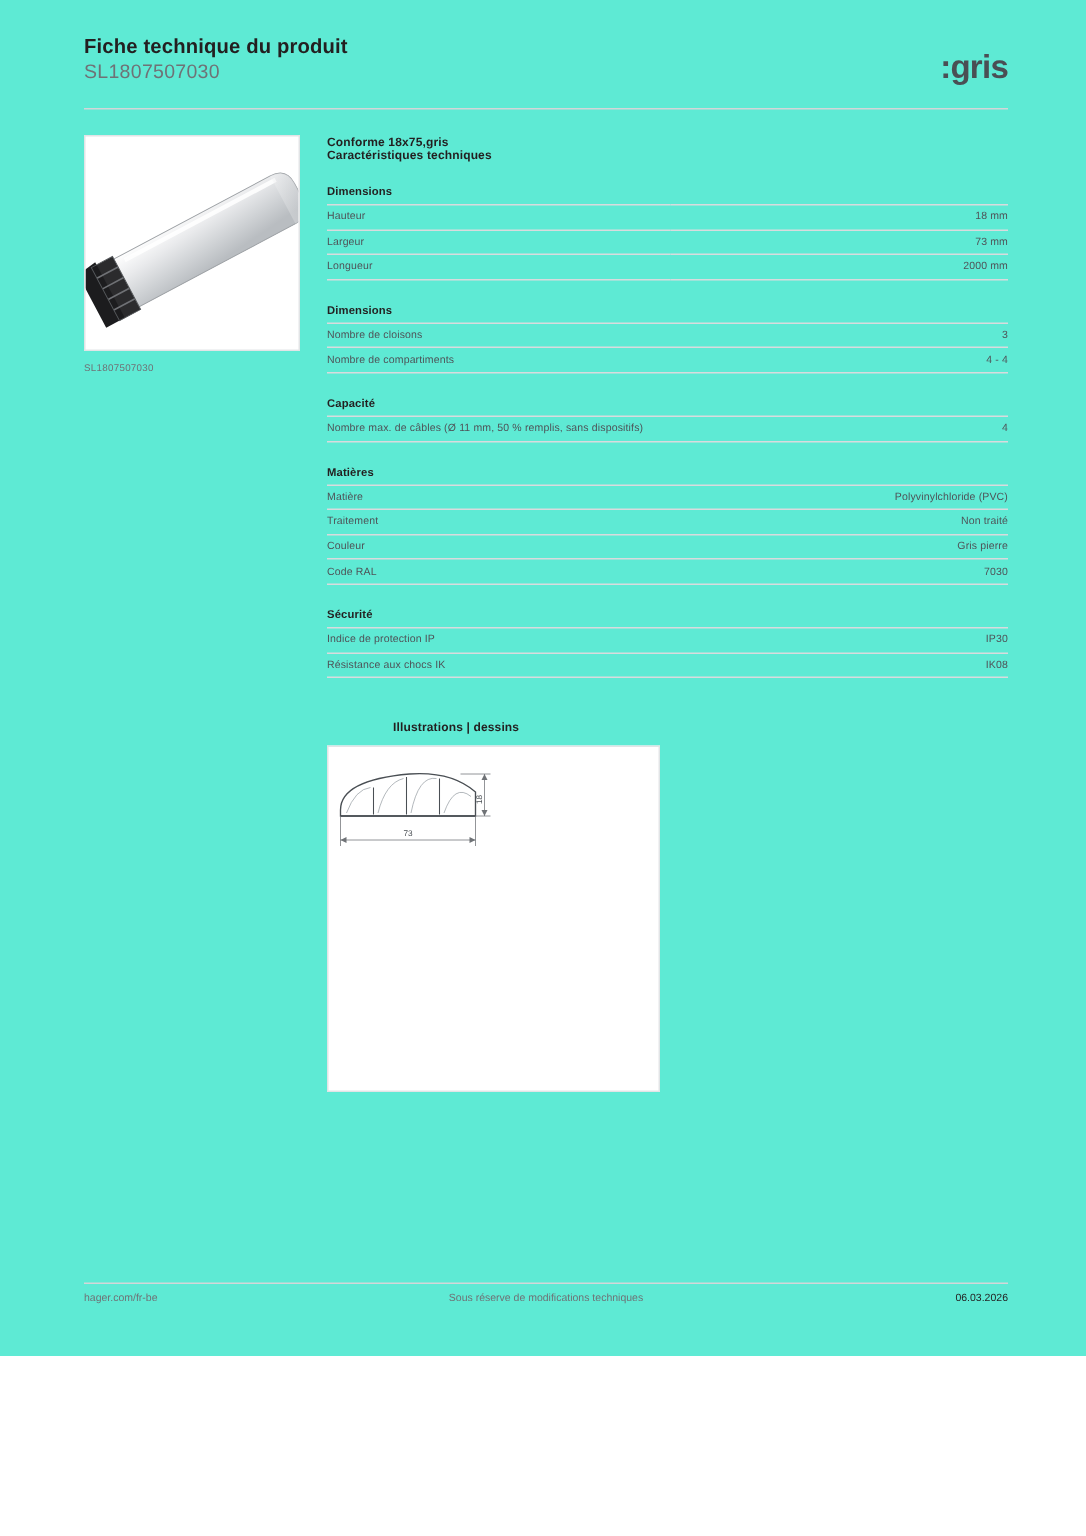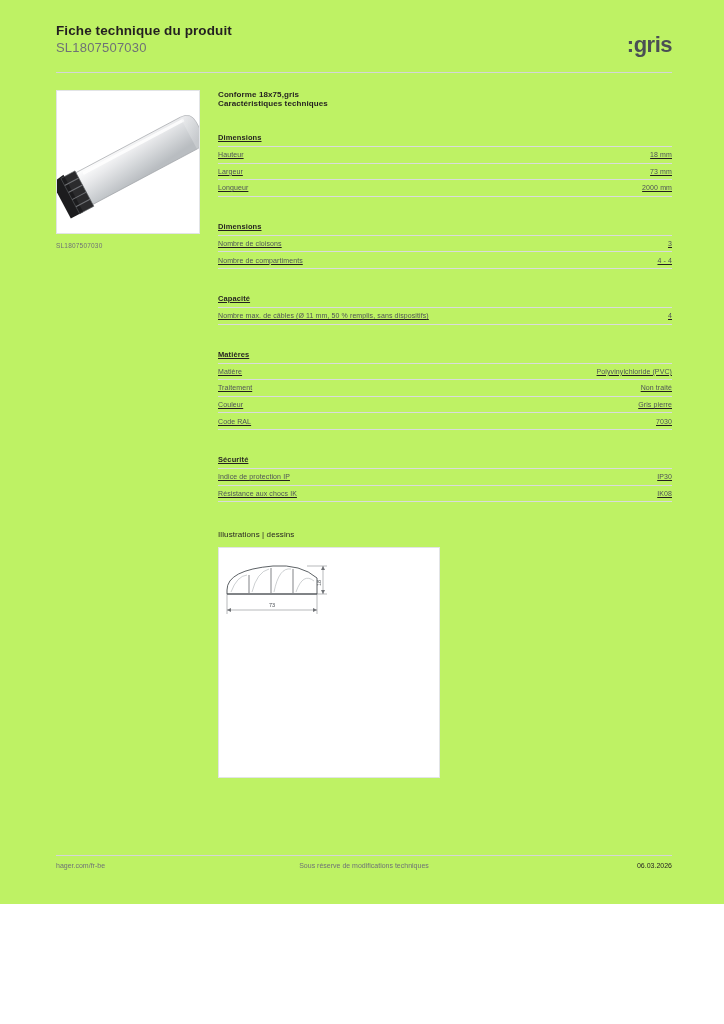"Fiche technique du produit" .page { background: #bef264 -> #5eead4 }
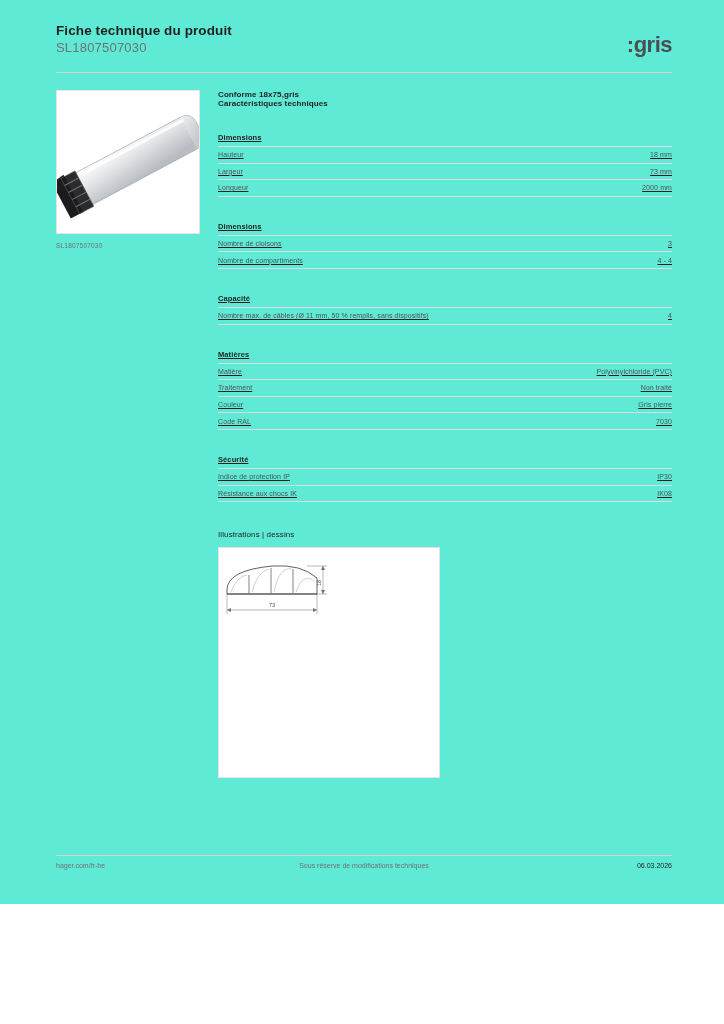"Dimensions" .group { margin-top: 25px -> 15px; text-decoration: underline -> none }
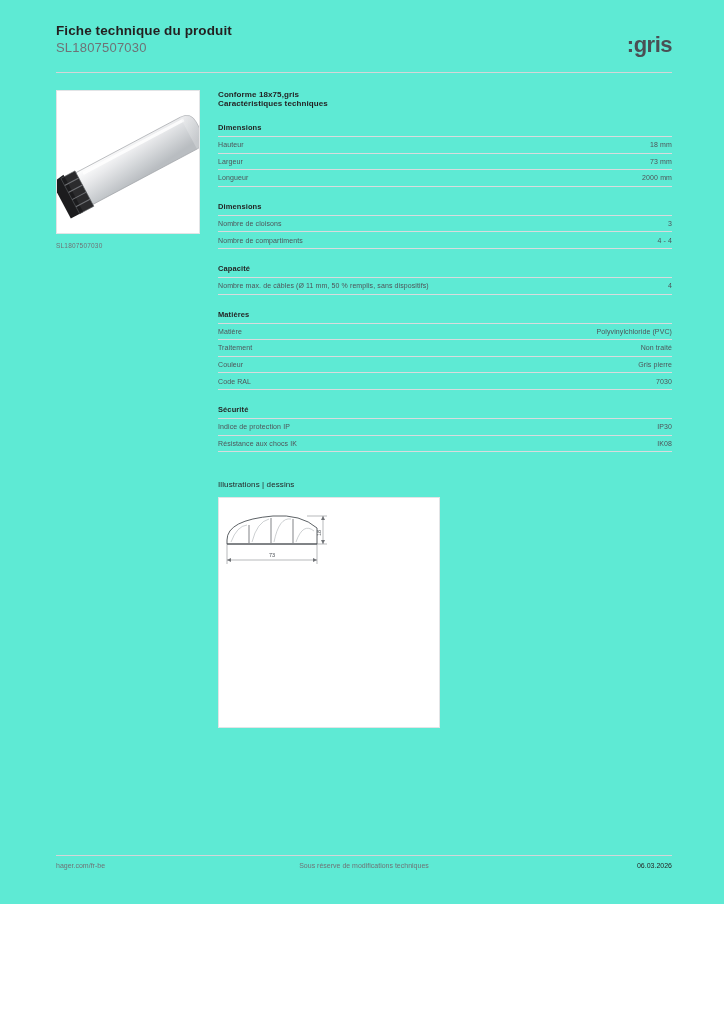"Illustrations | dessins" .draw-title { font-weight: normal -> bold; margin-left: none -> 44px }
